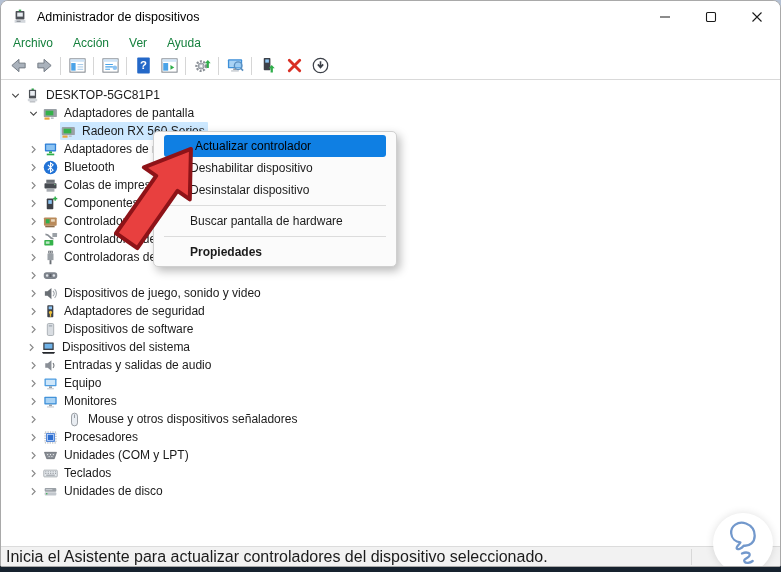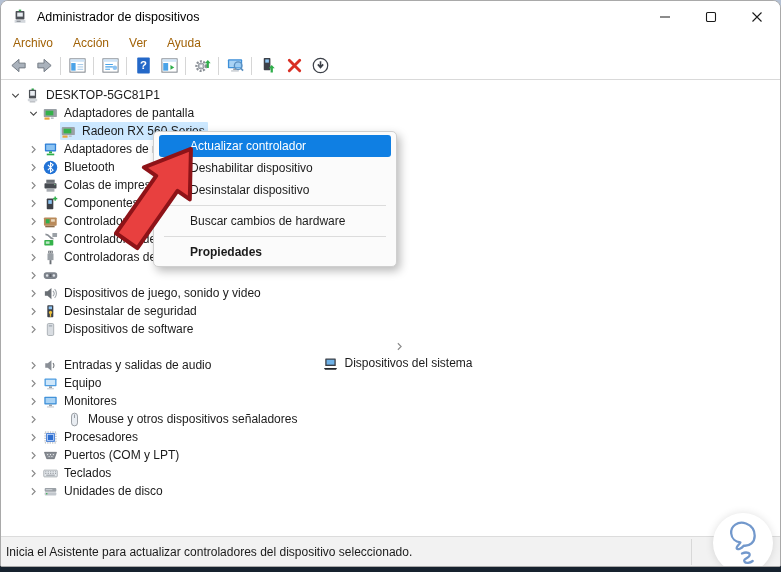"Archivo" .menu-item { color: #a16207 -> #15803d }
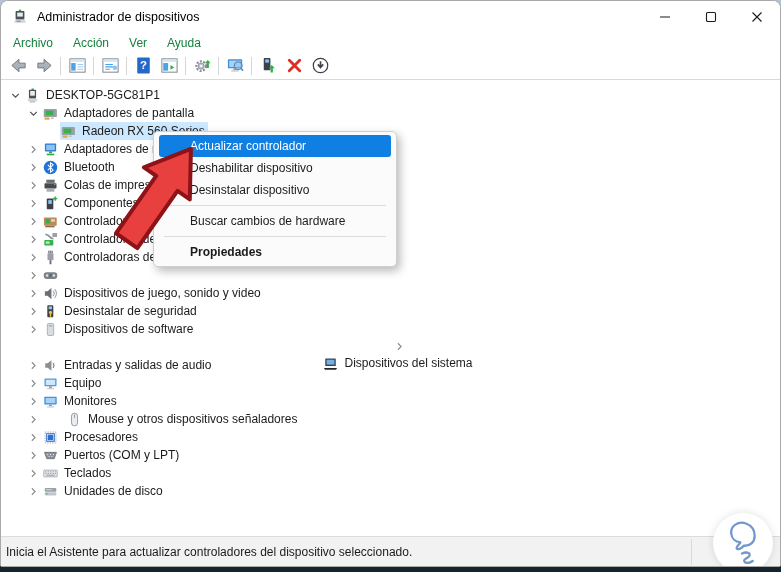"Actualizar controlador" .ctx-item.hl { color: #ffffff -> #000000; margin: 0 5px -> 0 10px }
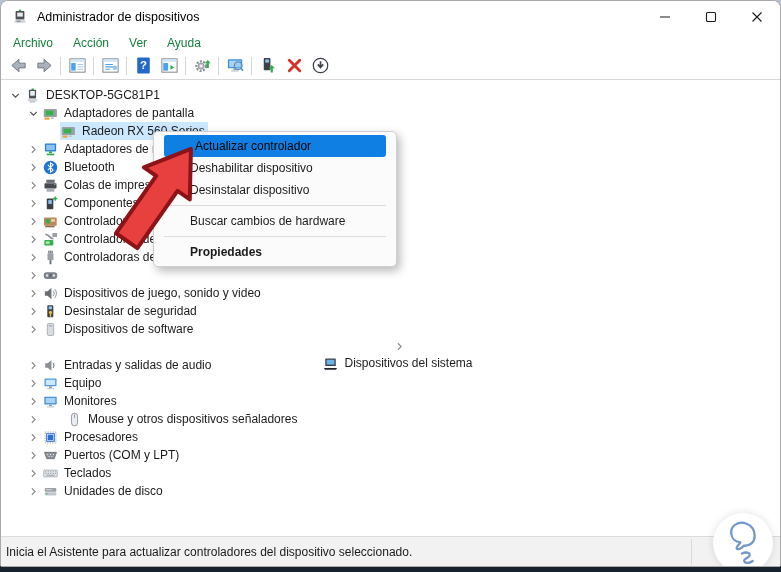"Buscar cambios de hardware" div.ctx-item { text: cambios -> pantalla }
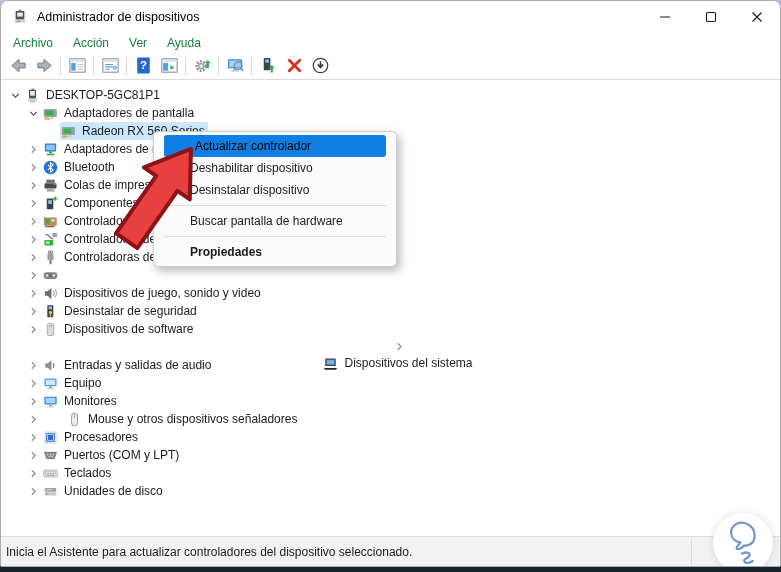"Desinstalar de seguridad" span { text: Desinstalar -> Adaptadores }
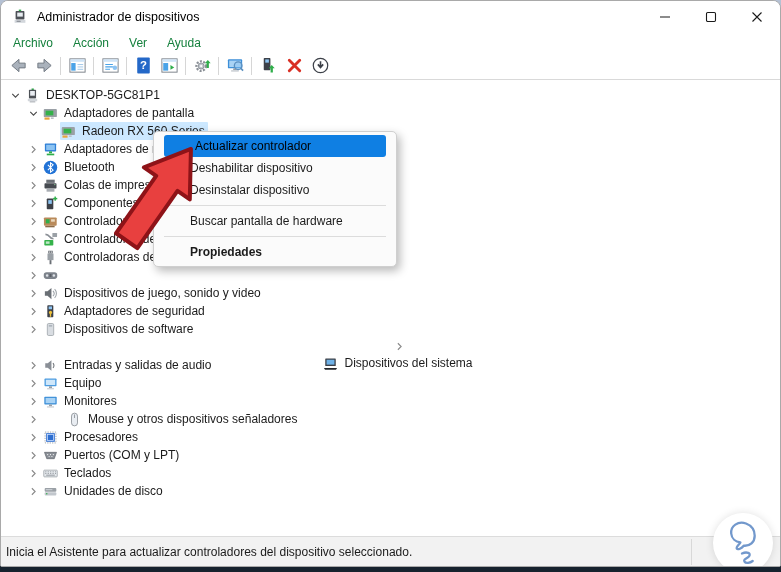"Dispositivos del sistema" div.tree-row { flex-direction: column -> none; padding-left: 17px -> 22px }
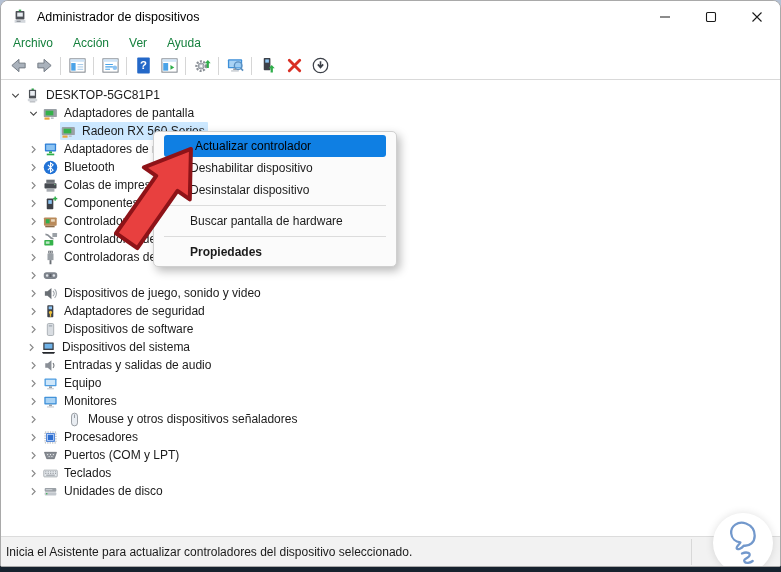"Puertos (COM y LPT)" span { text: Puertos -> Unidades }
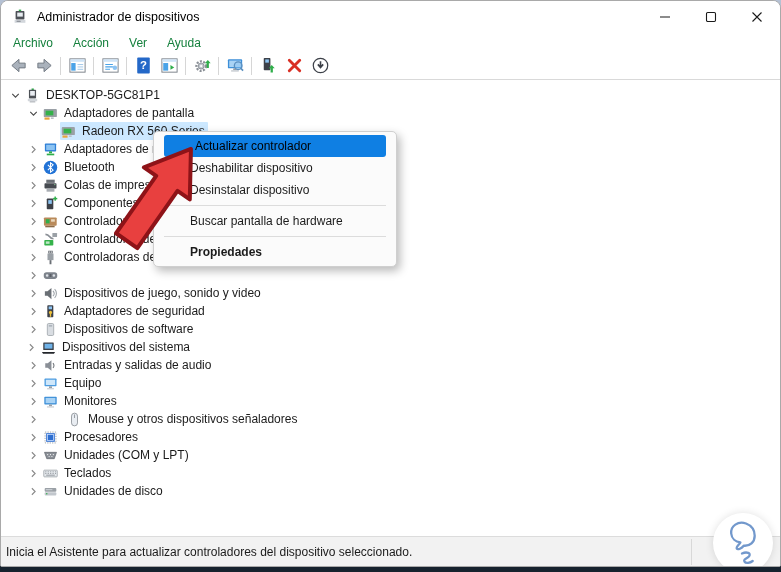"Inicia el Asistente para actualizar" .statusbar { font-size: 12px -> 16px; height: 30px -> 20px }
